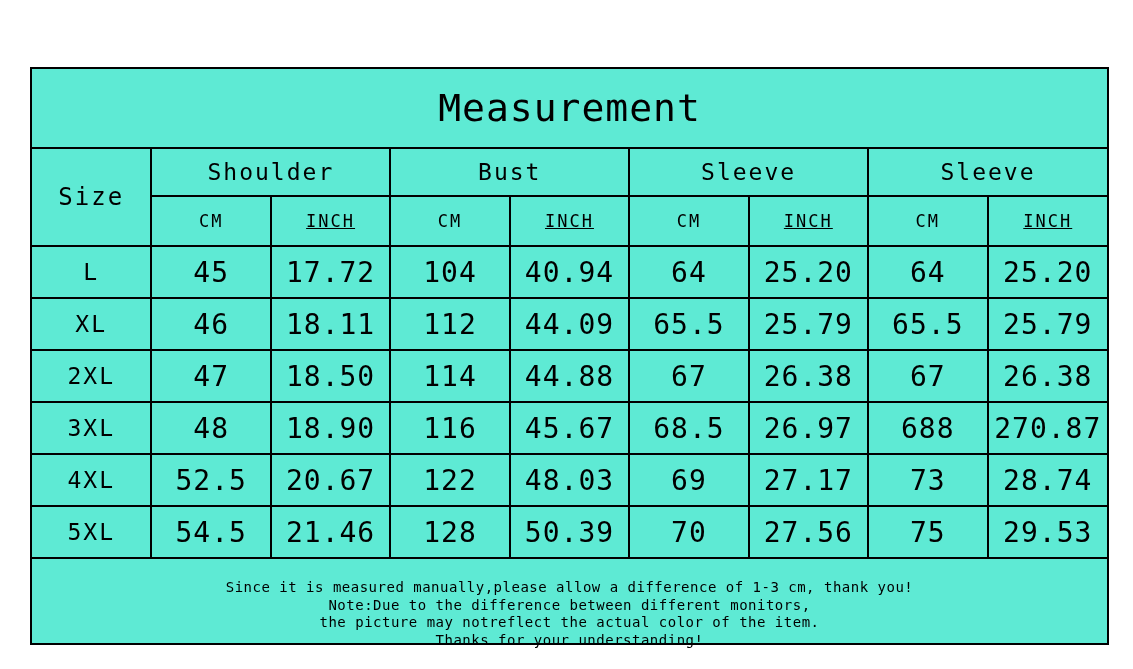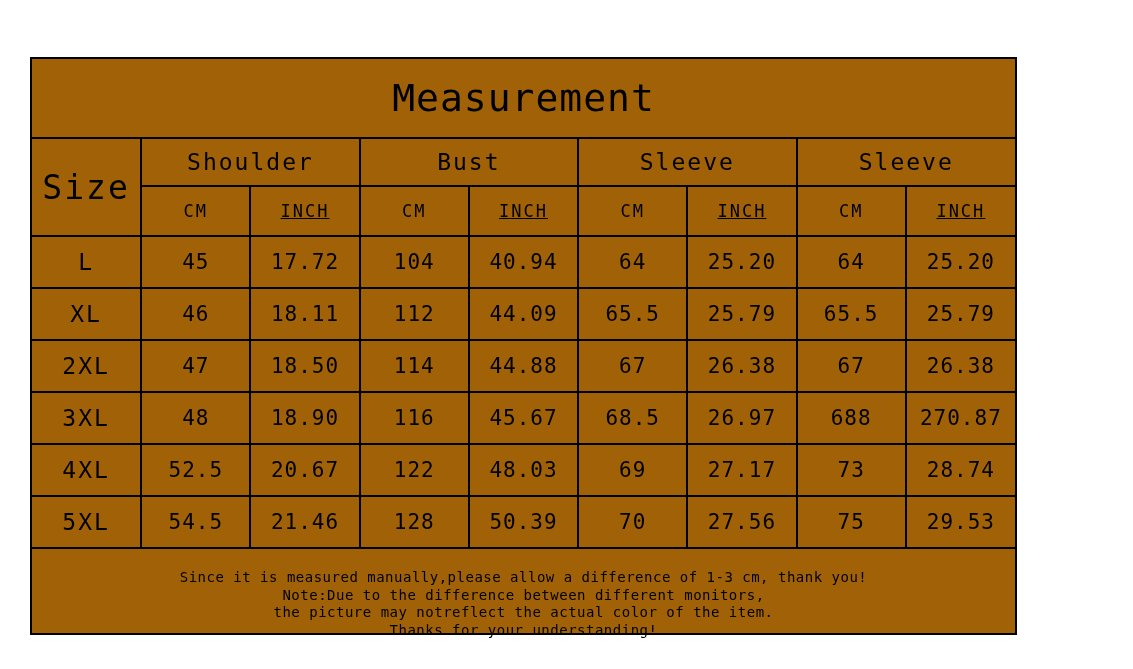"Measurement" #sheet { background: #a16207 -> #5eead4; top: 57px -> 67px; width: 987px -> 1079px }
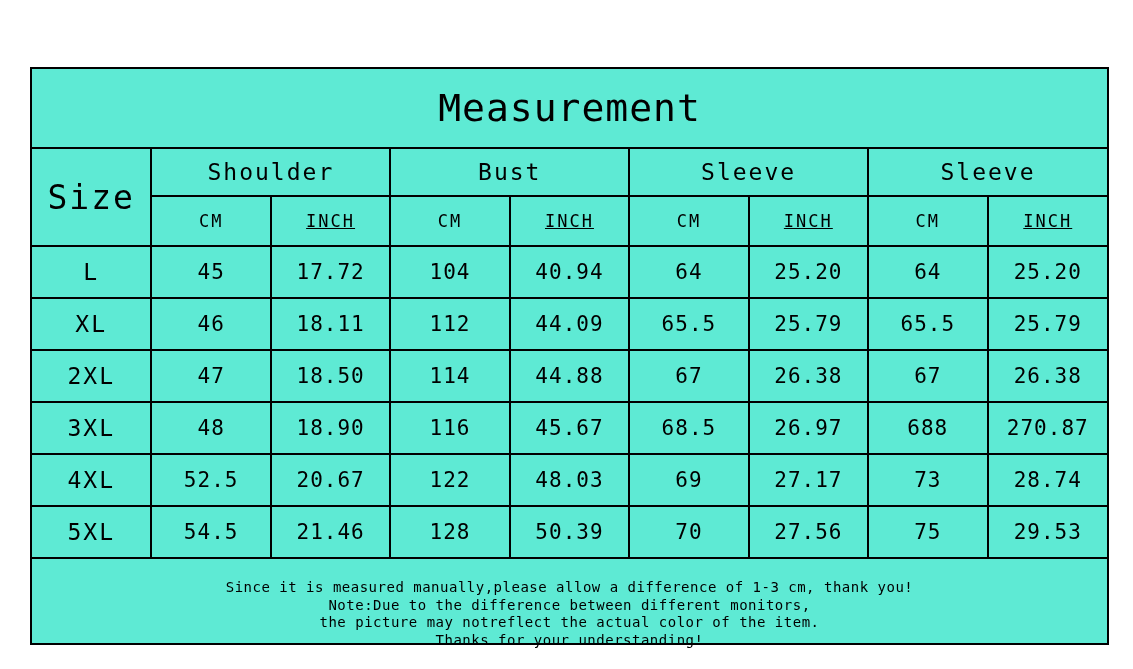"Size" .size-cell { font-size: 33px -> 24px }
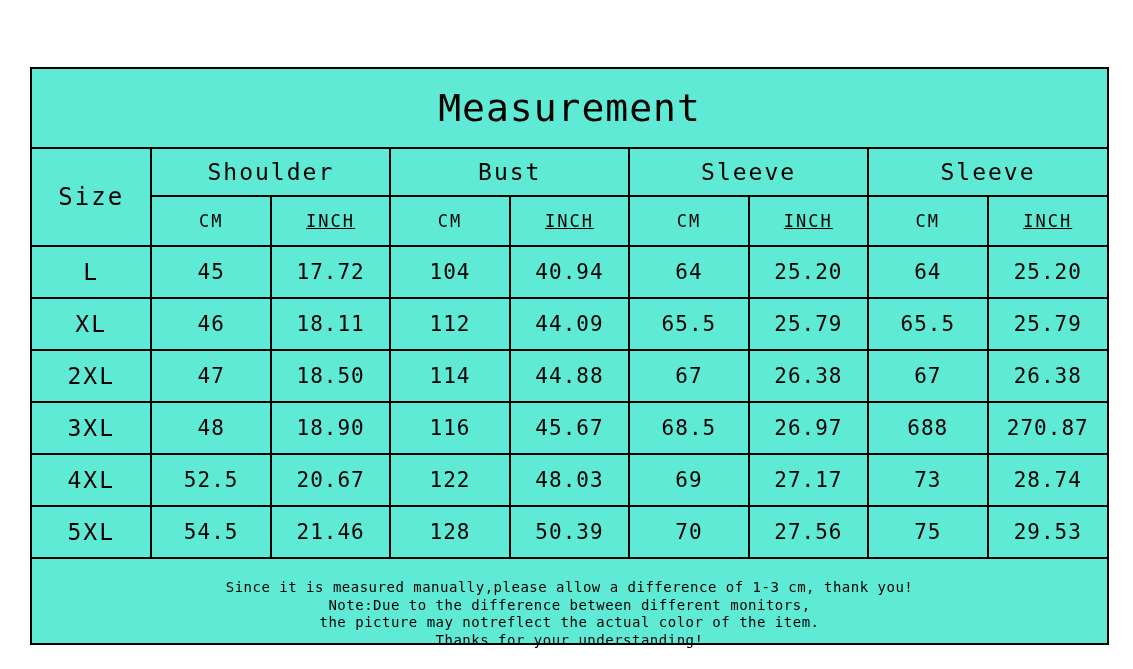"45" .data-row td { font-size: 21px -> 28px }
